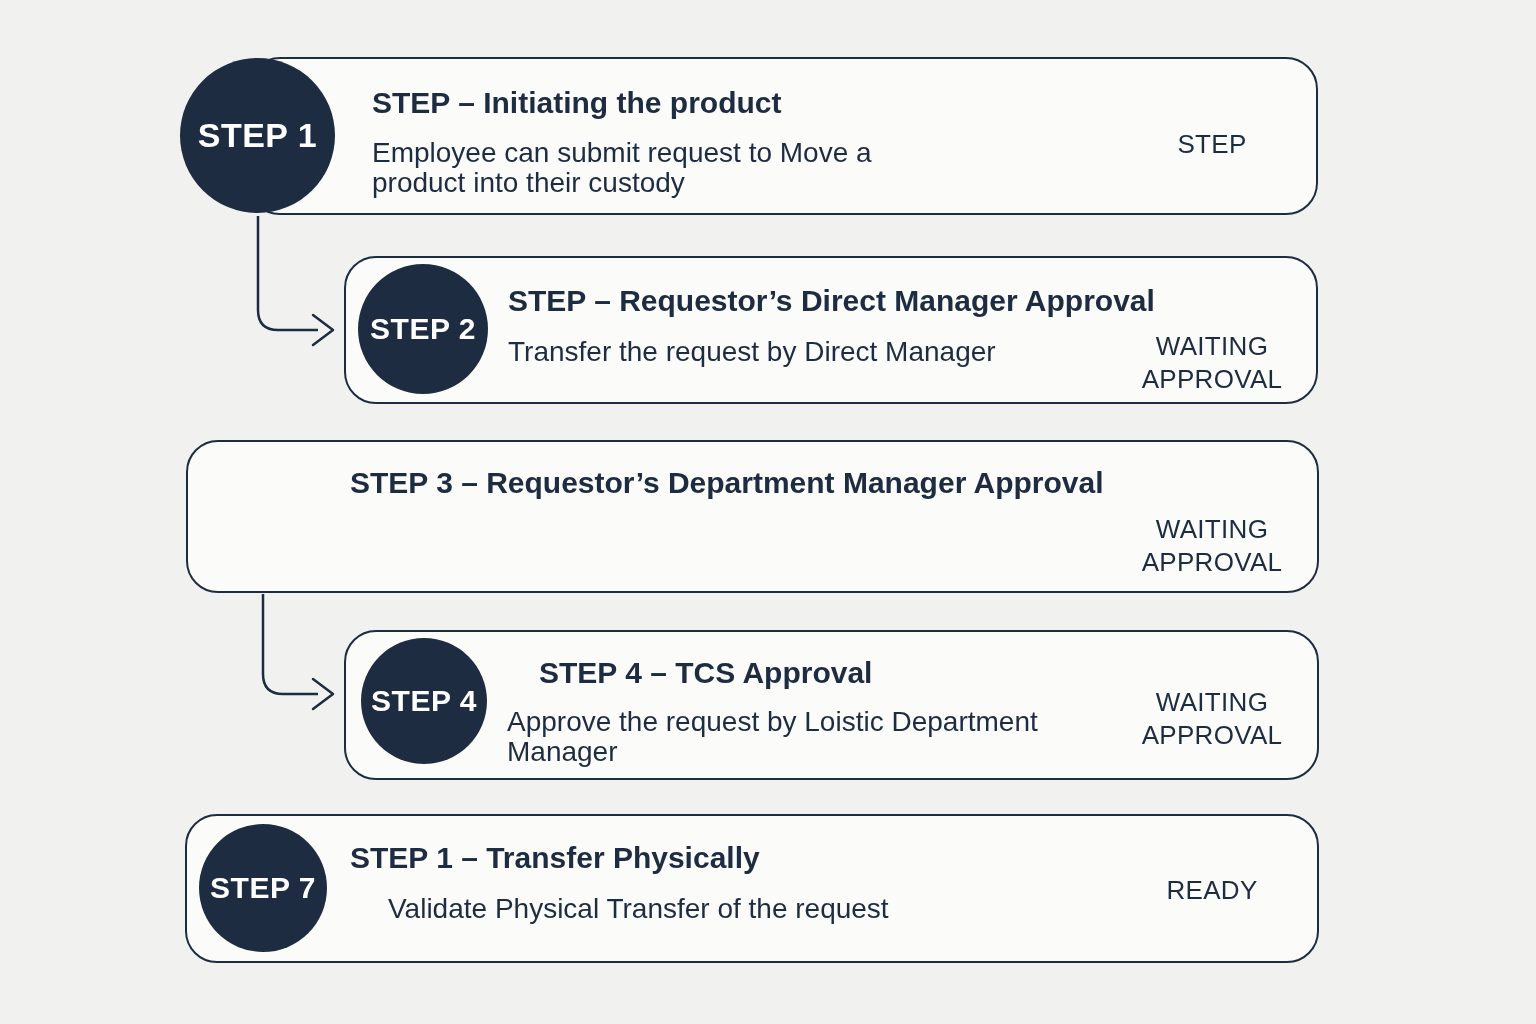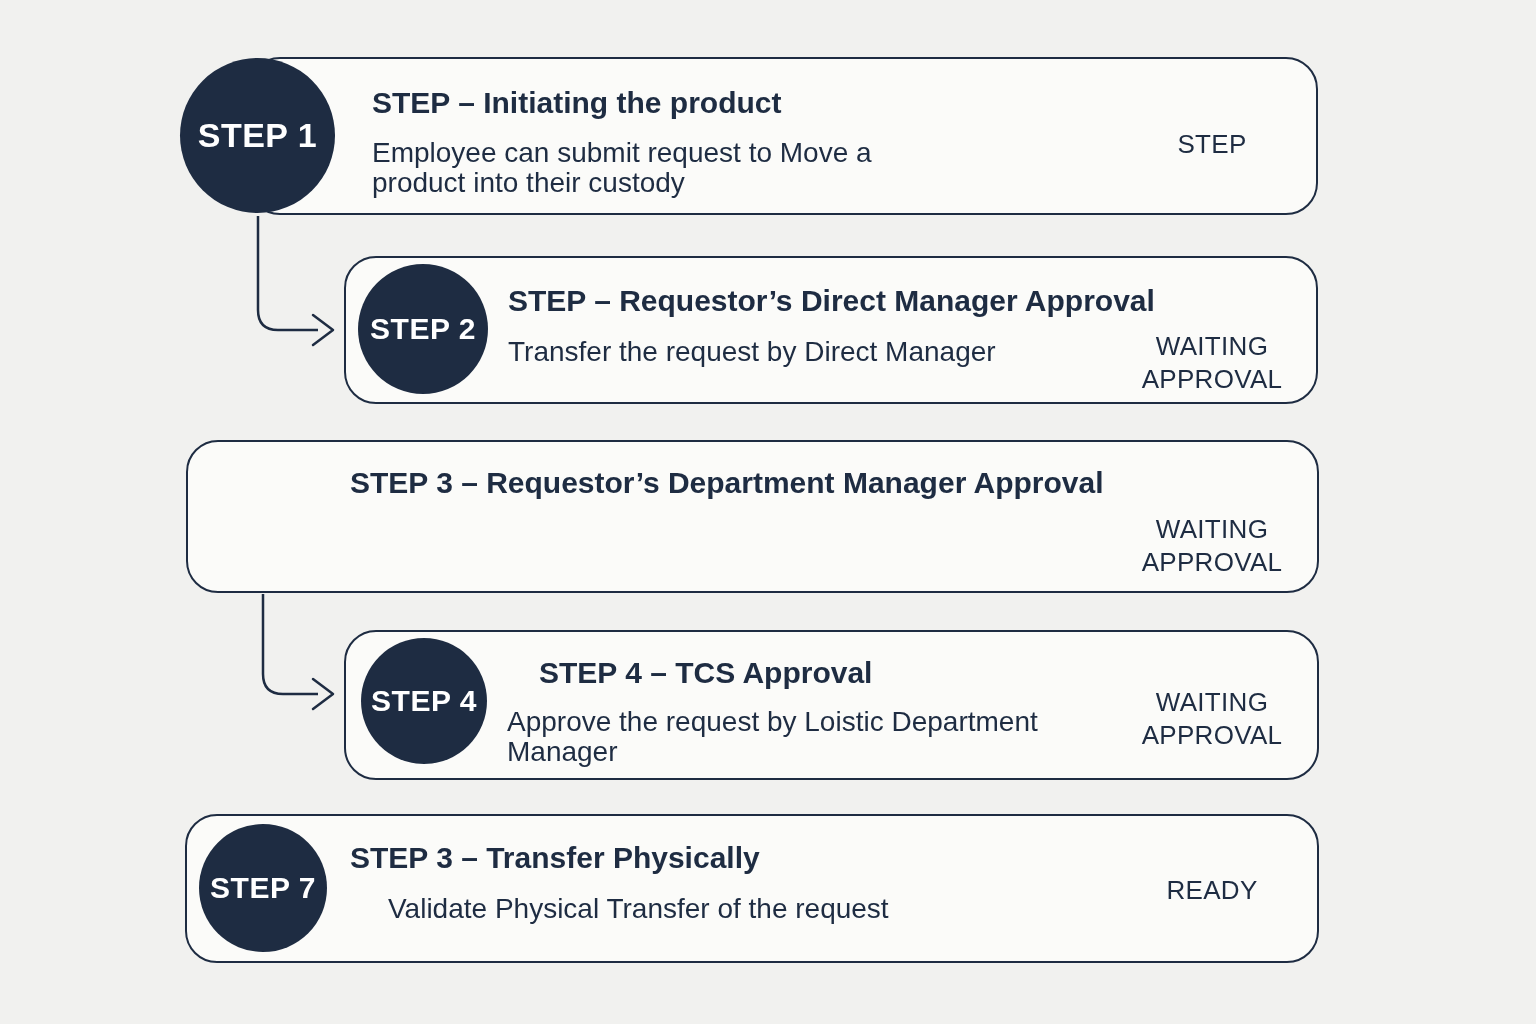"STEP 3 – Transfer Physically" div.title { text: 3 -> 1 }
